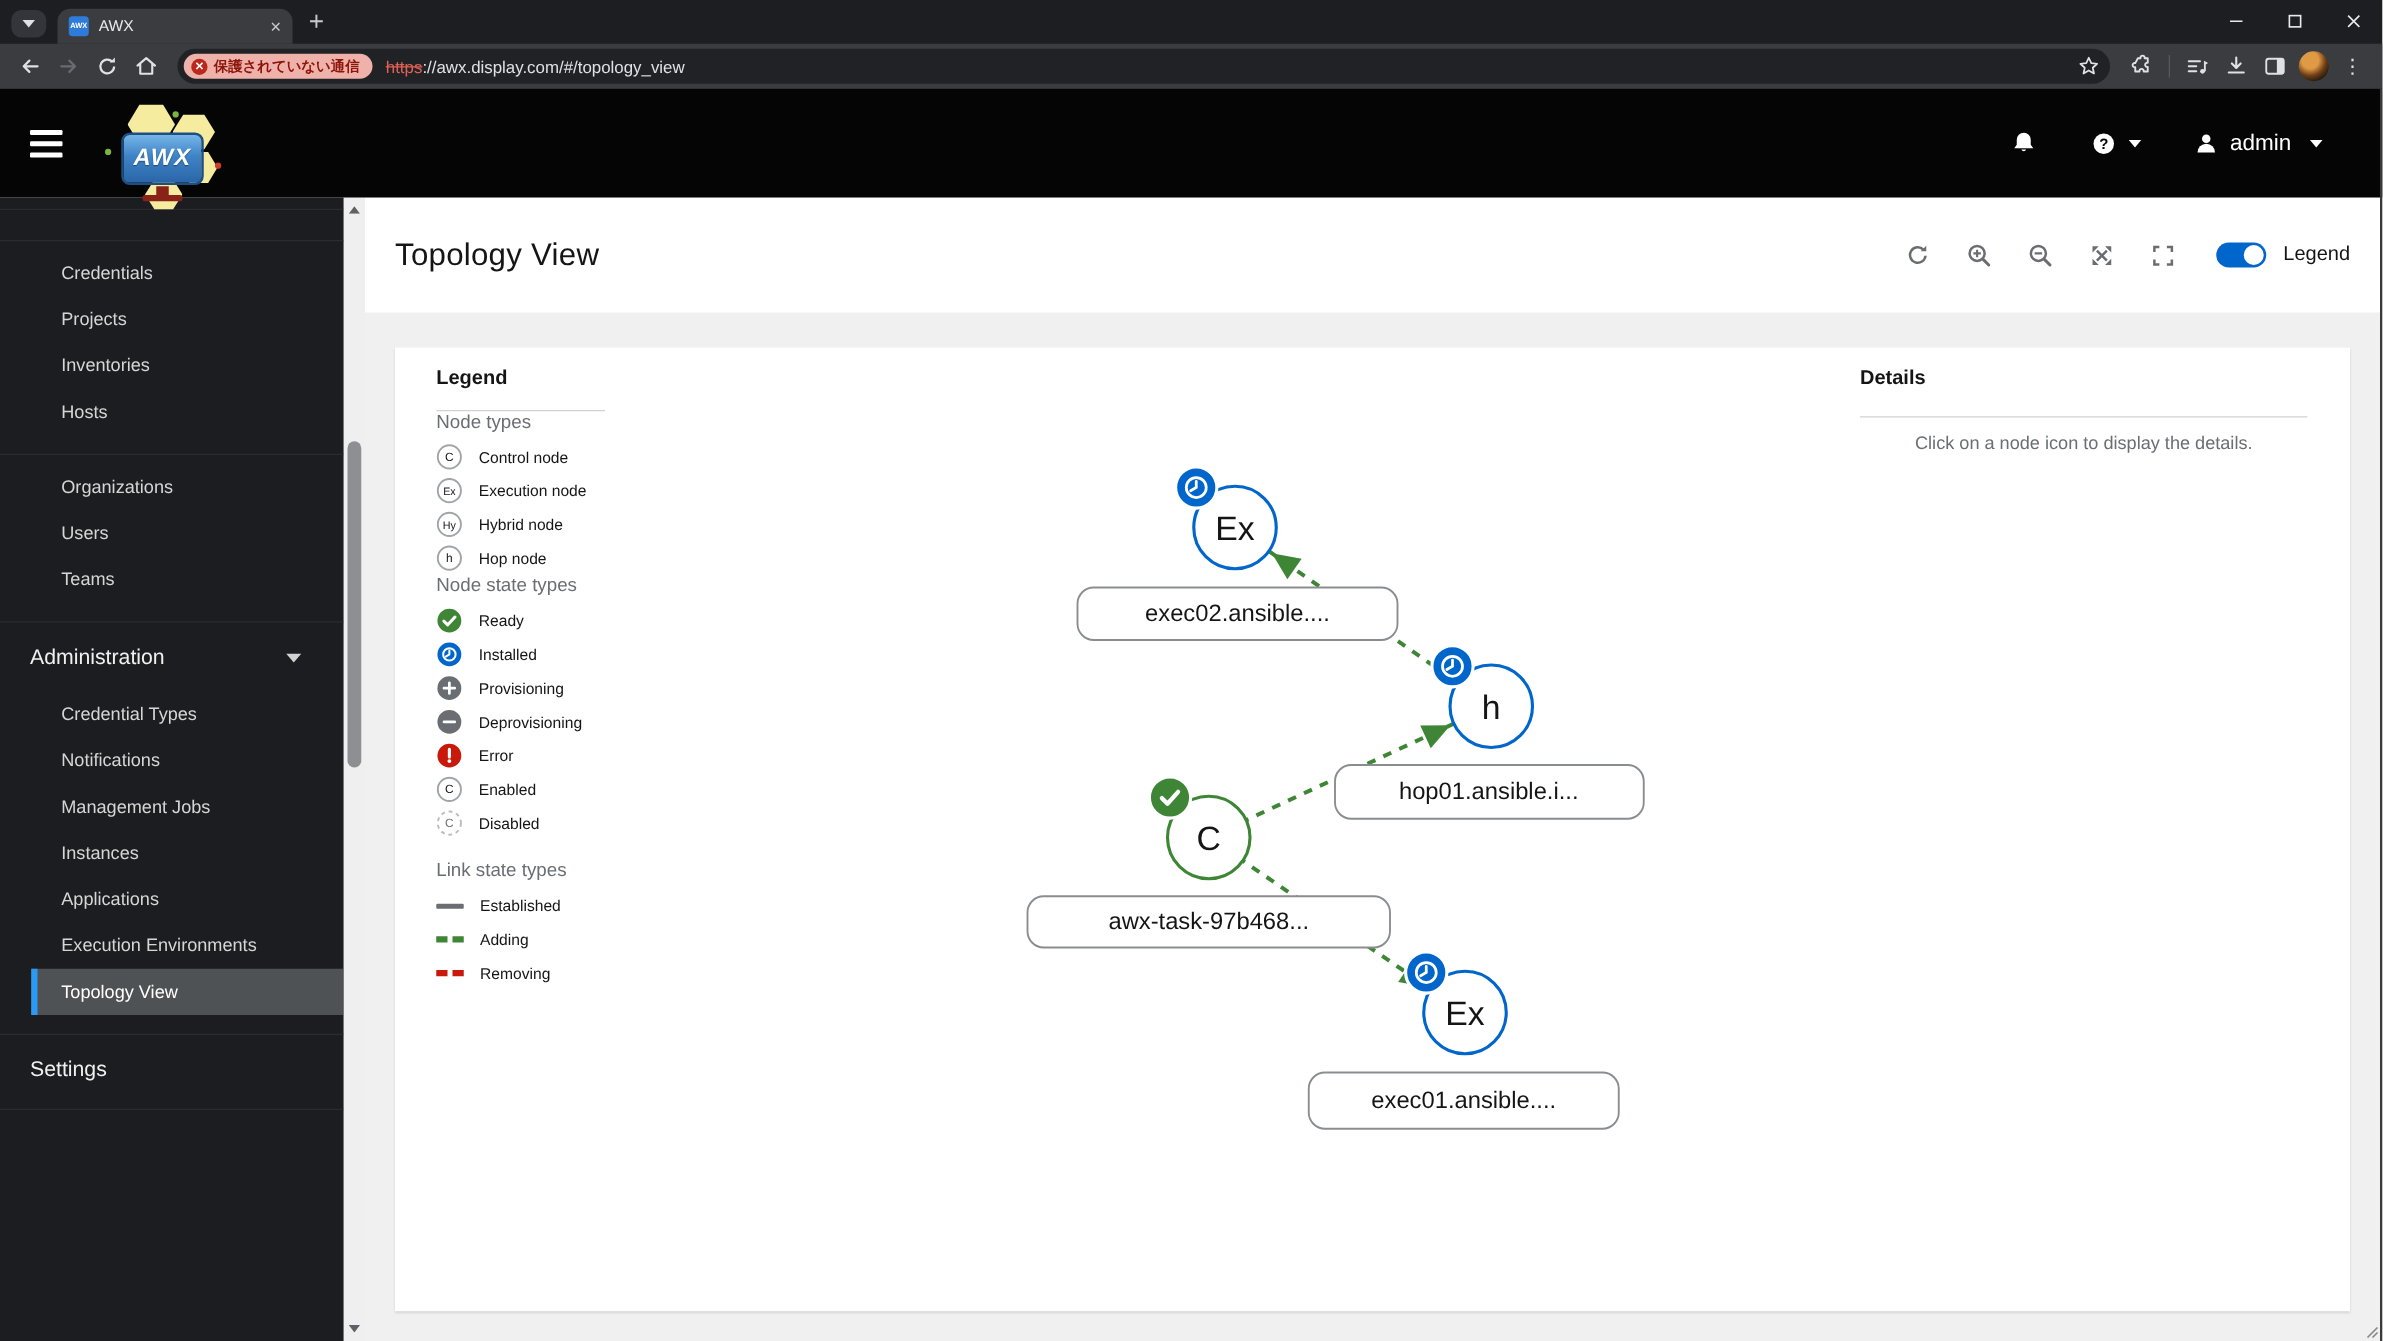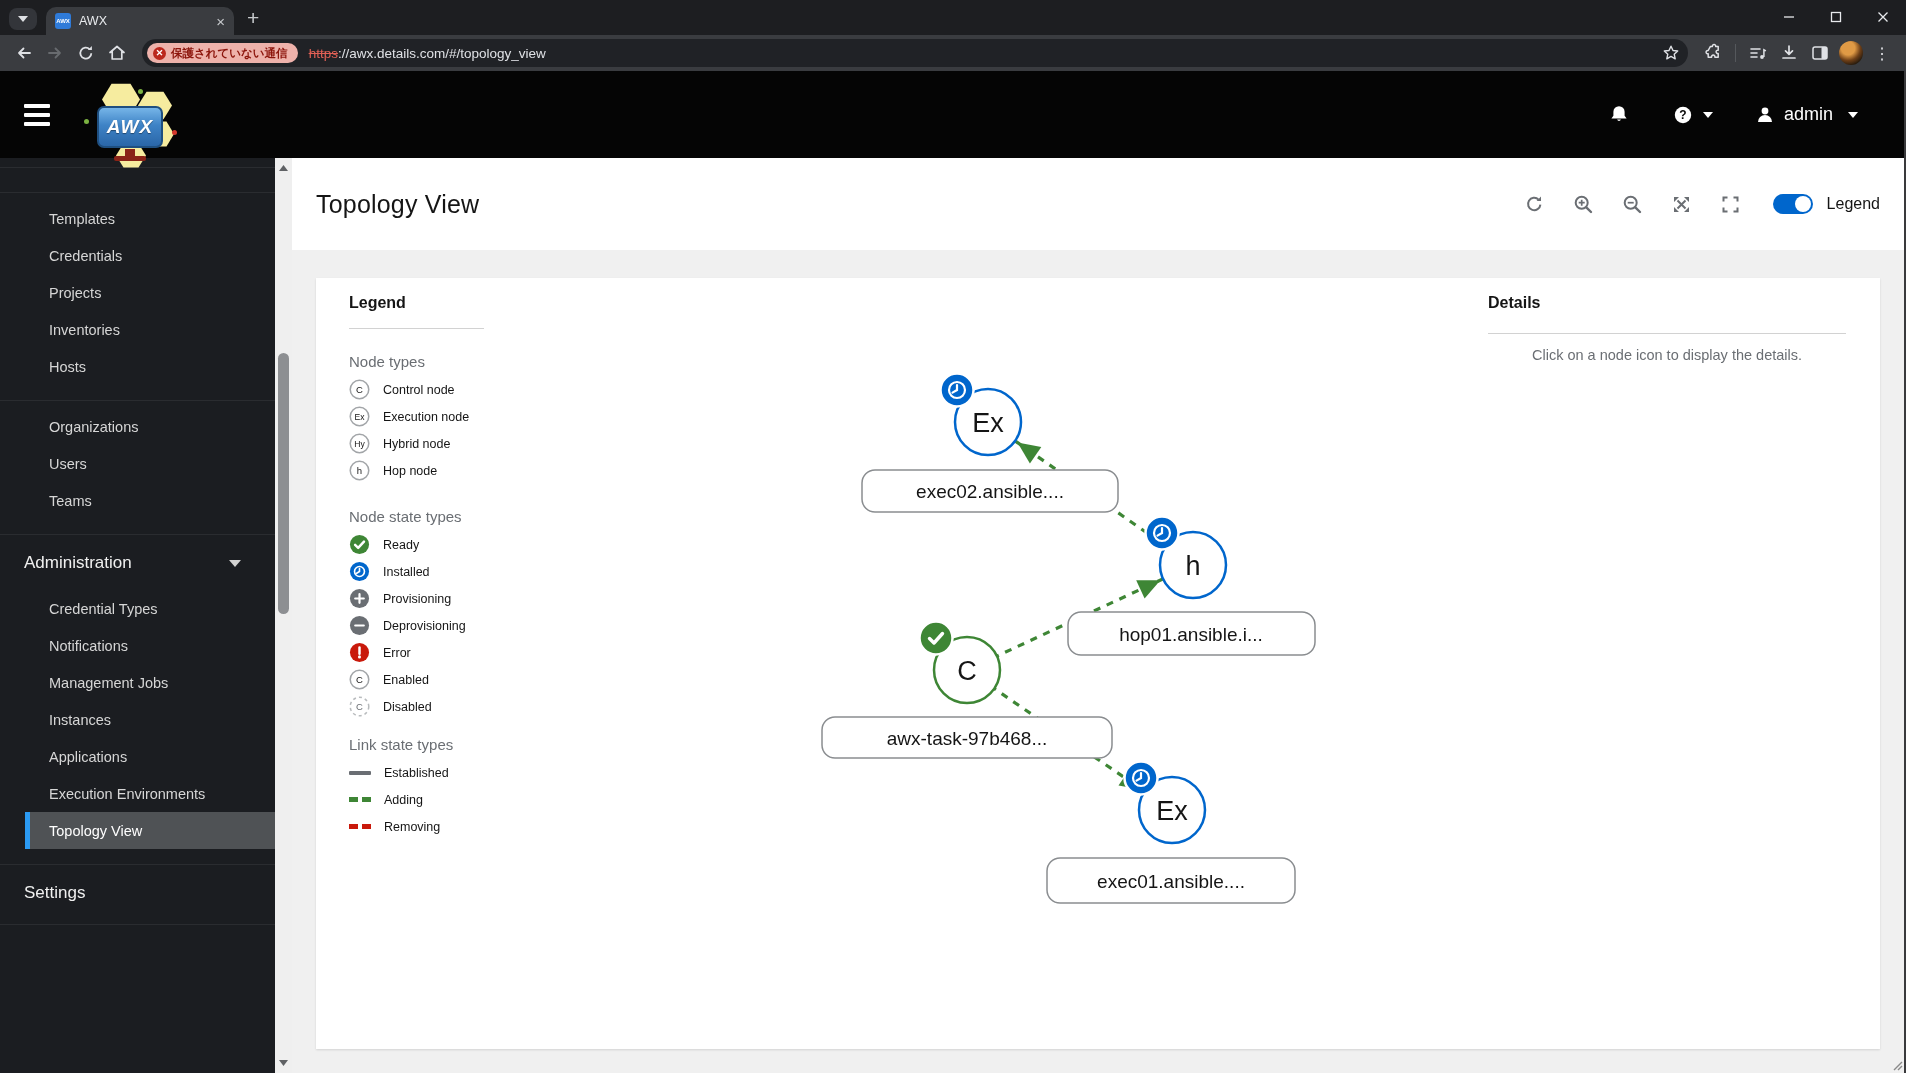"://awx.details.com/#/topology_view" span { text: ://awx.details.com/ -> ://awx.display.com/ }
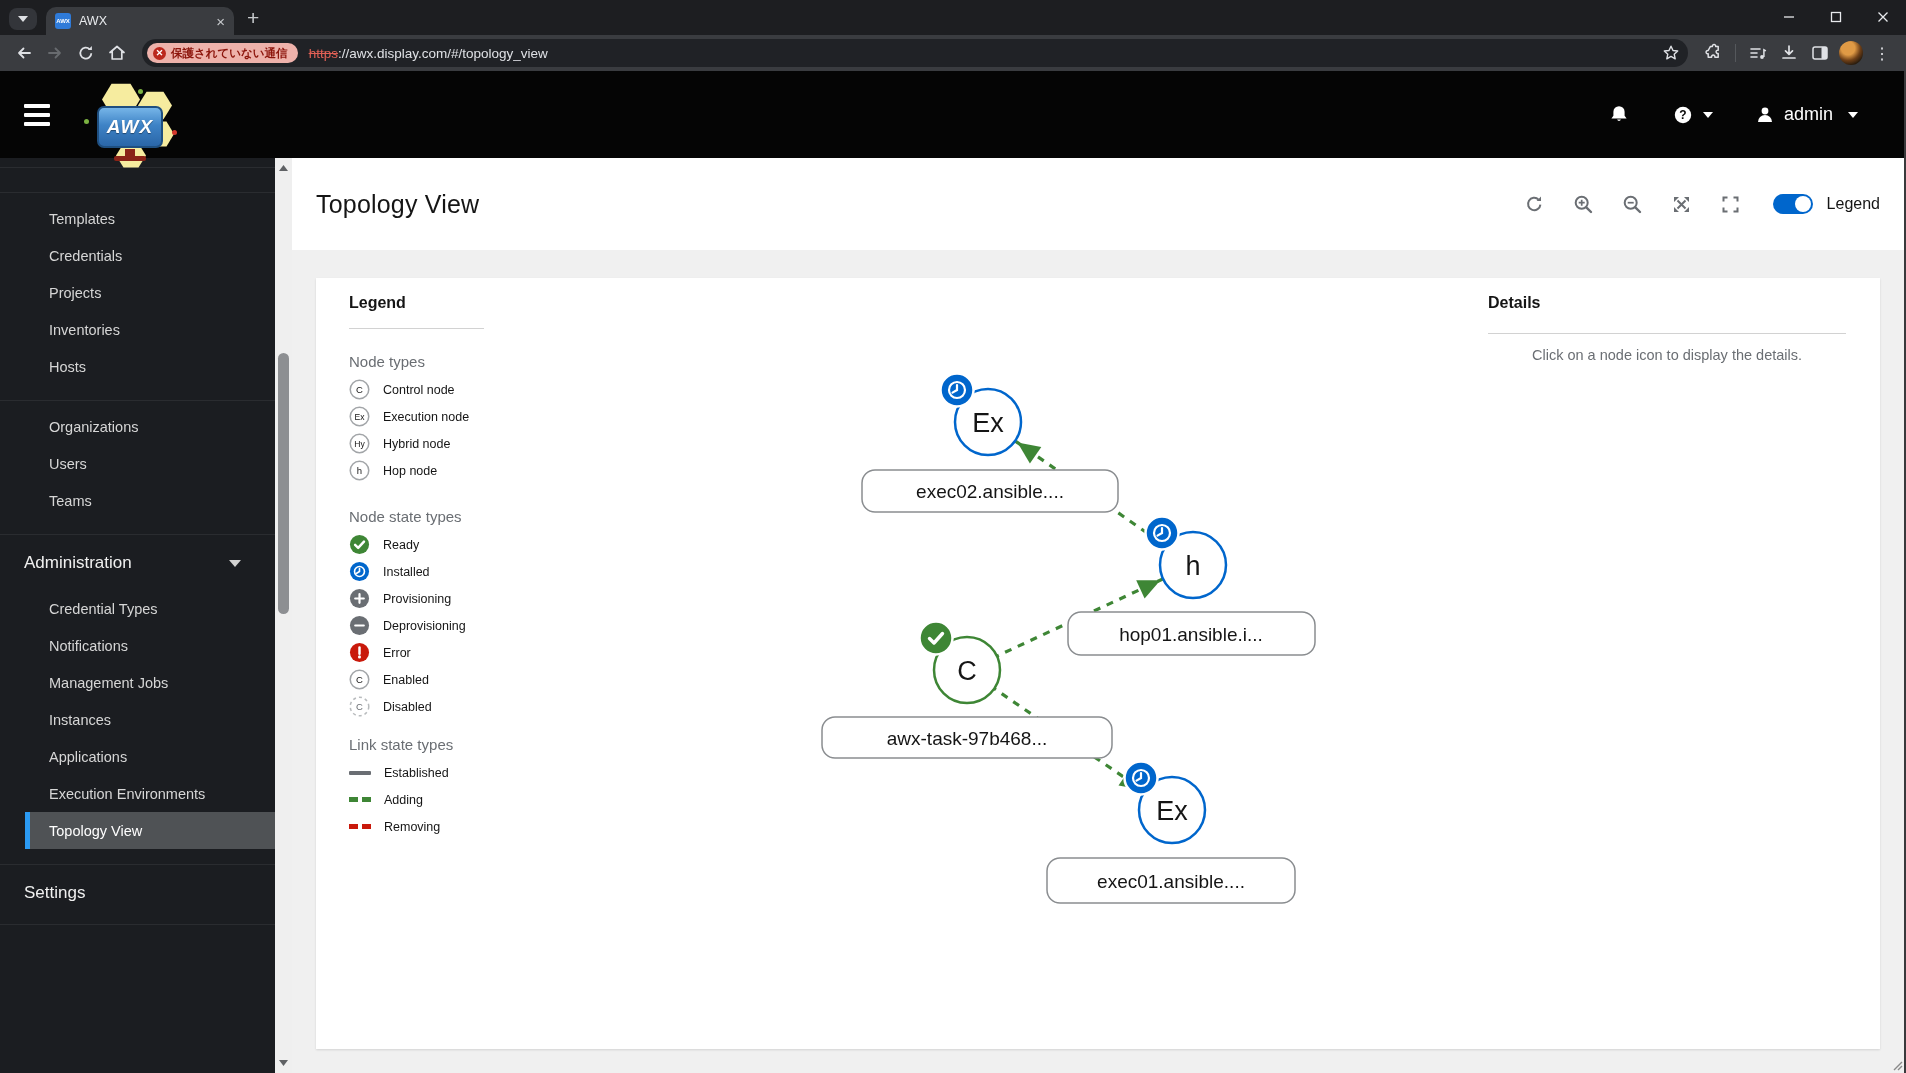"Templates" div.nav-item { html: <div>Templates</div> -> none }
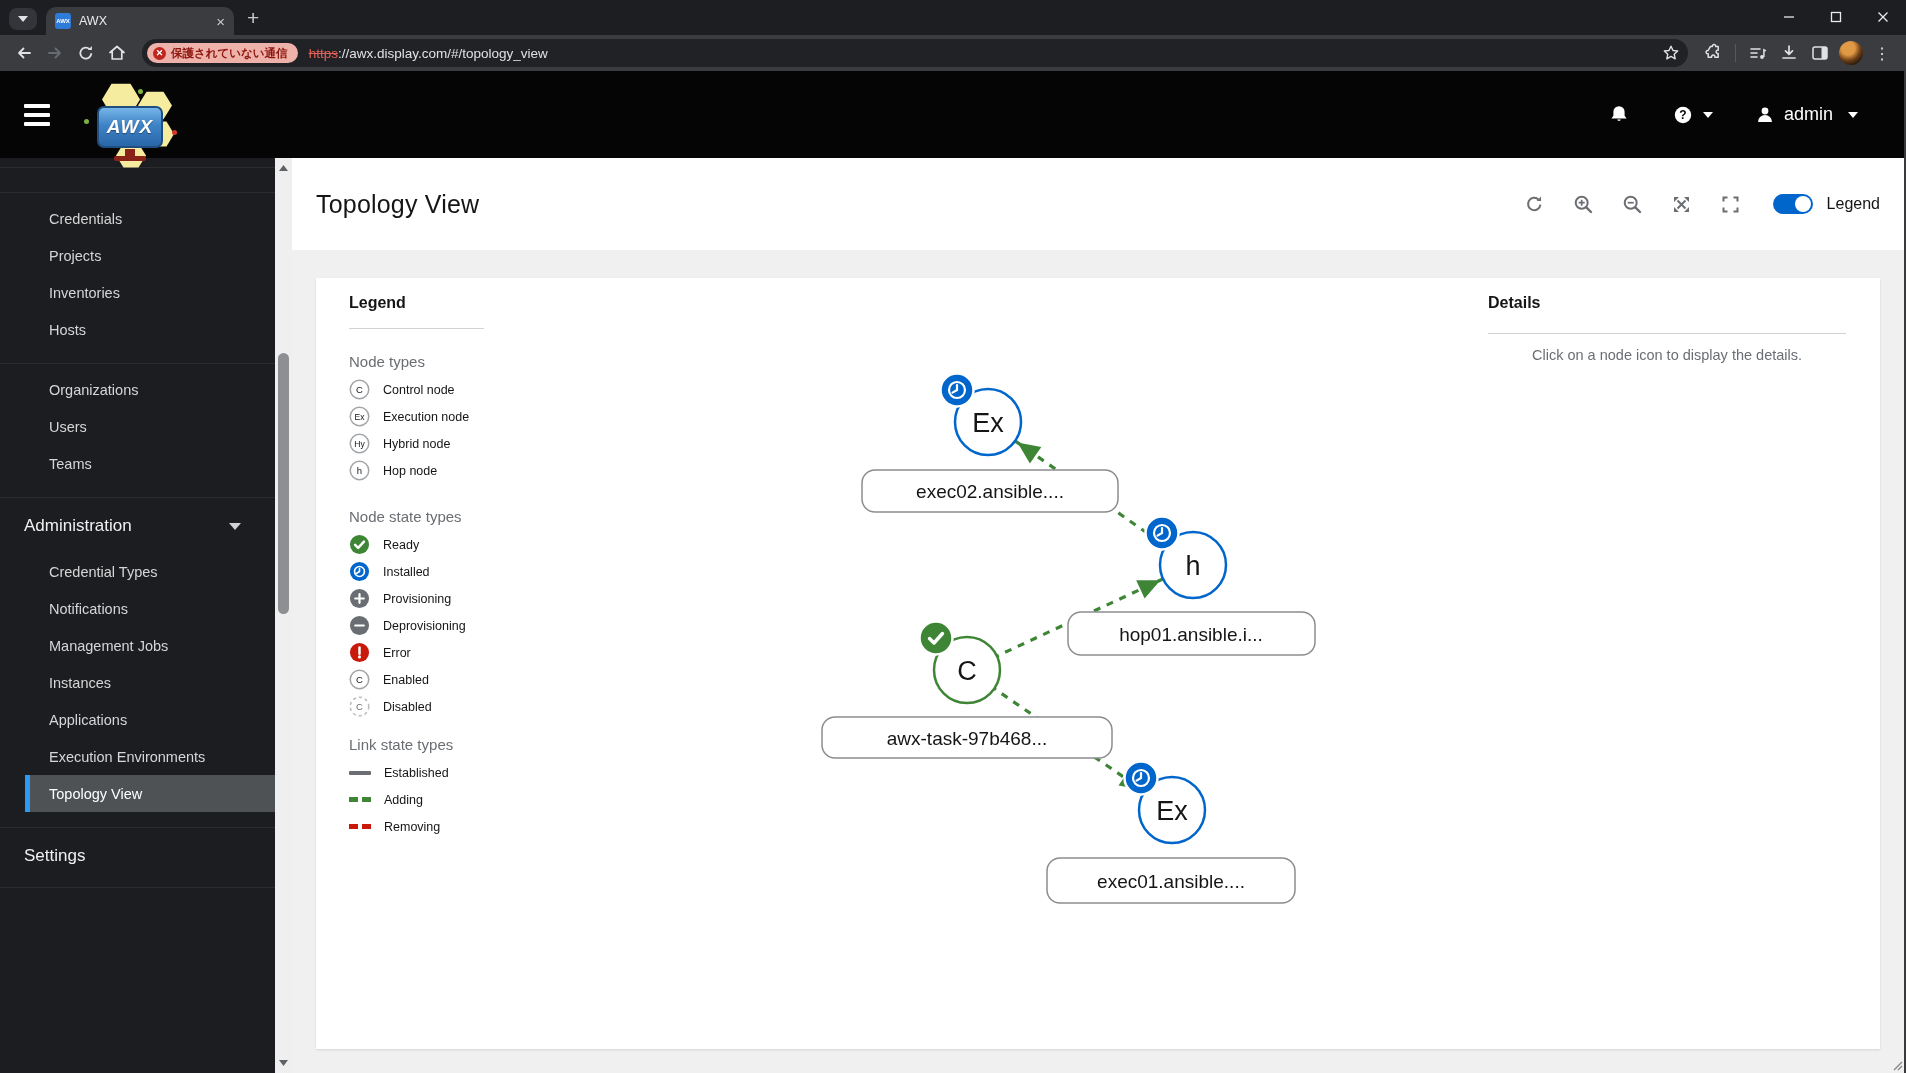"Node types" .lg-sub { margin: 24px 0 6px -> 0 0 6px }
